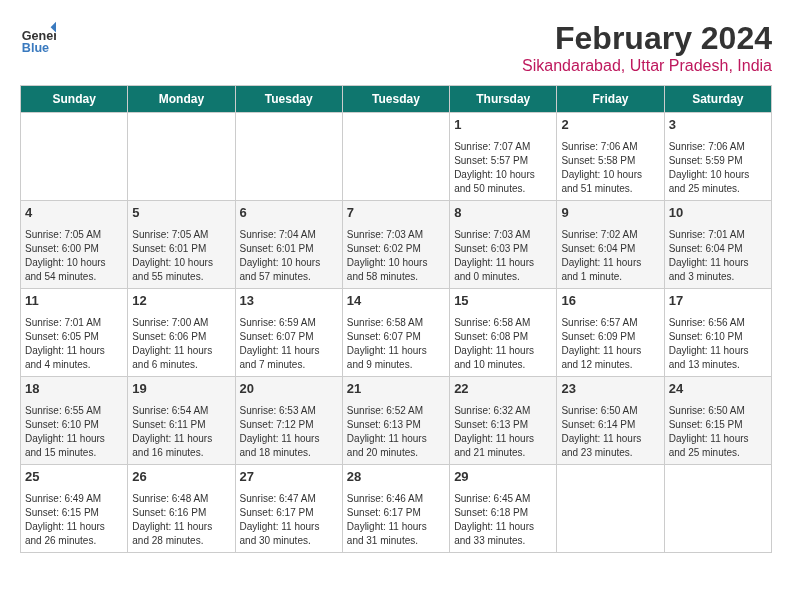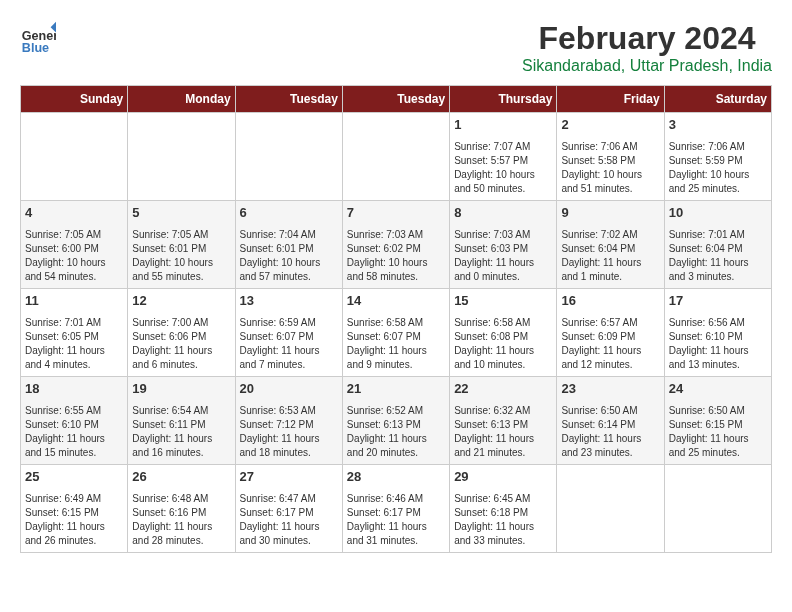"February 2024" .title-block { text-align: center -> right }
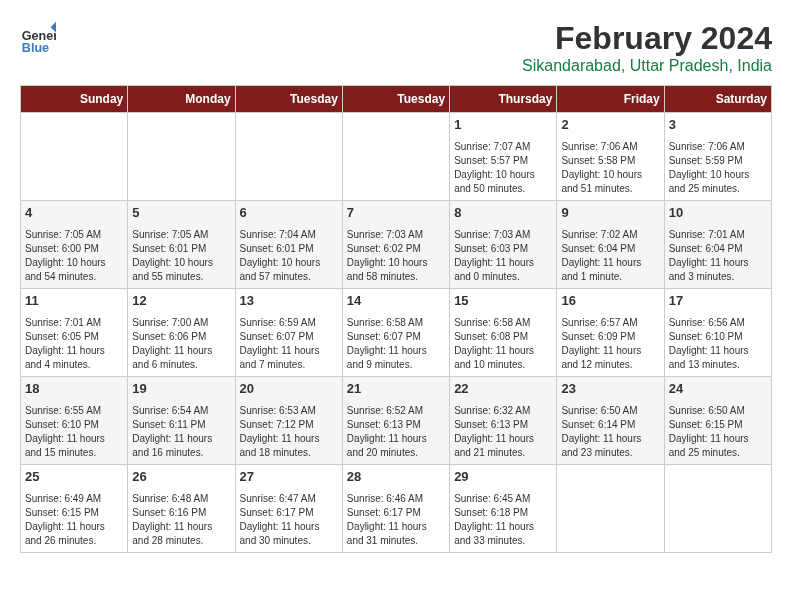"Sikandarabad, Uttar Pradesh, India" .title-block h2 { color: #15803d -> #be185d }
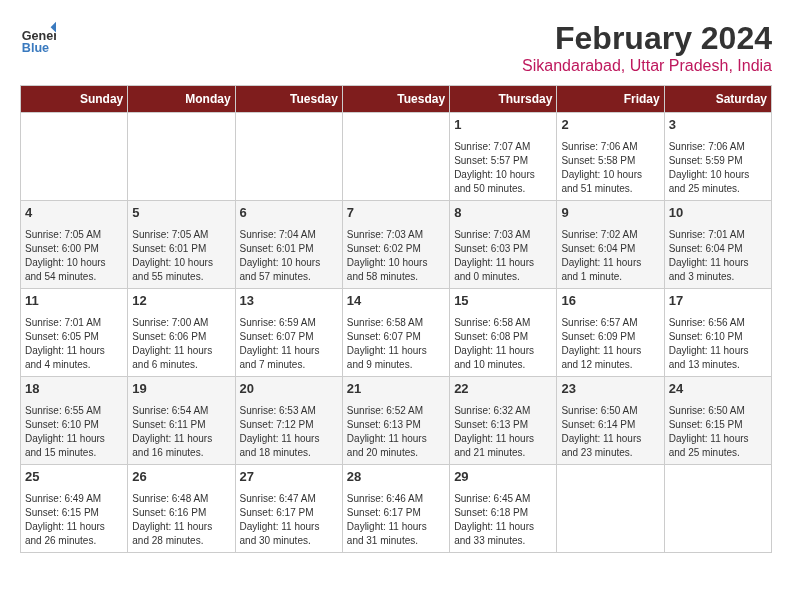"Sunday" thead tr th { background-color: #7f1d1d -> #0f766e; text-align: right -> center }
